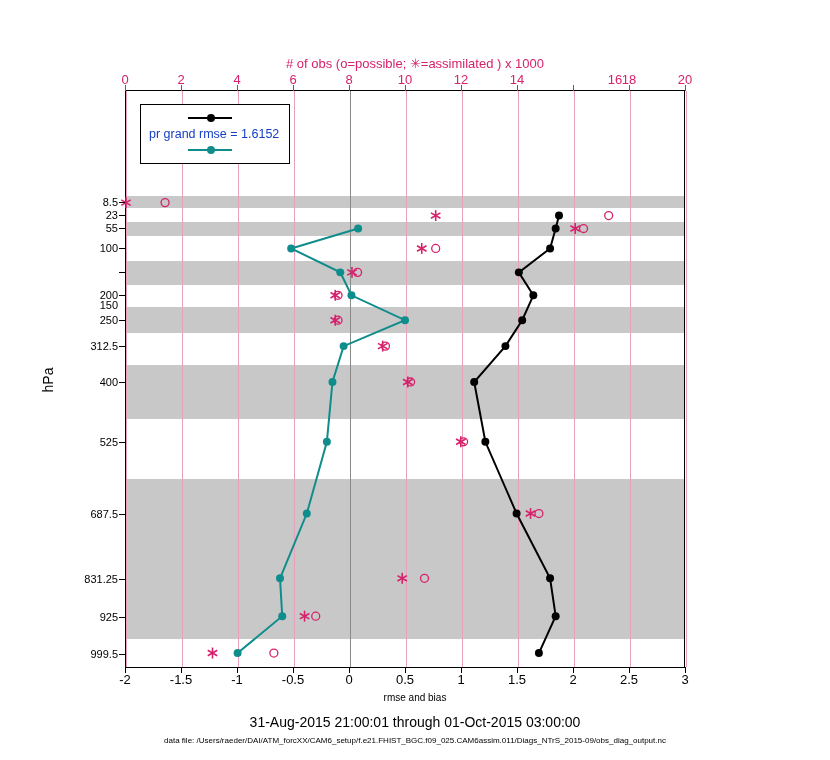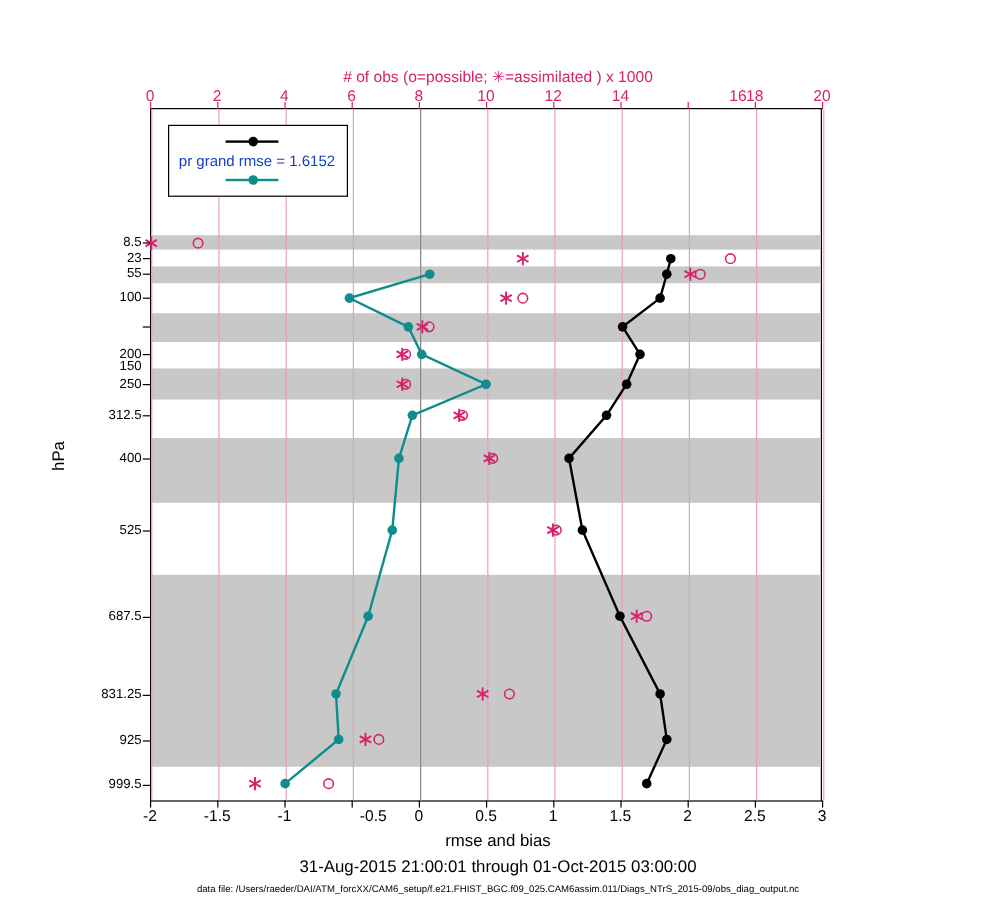"-0.5" div.tick-bottom { left: 311px -> 293px }
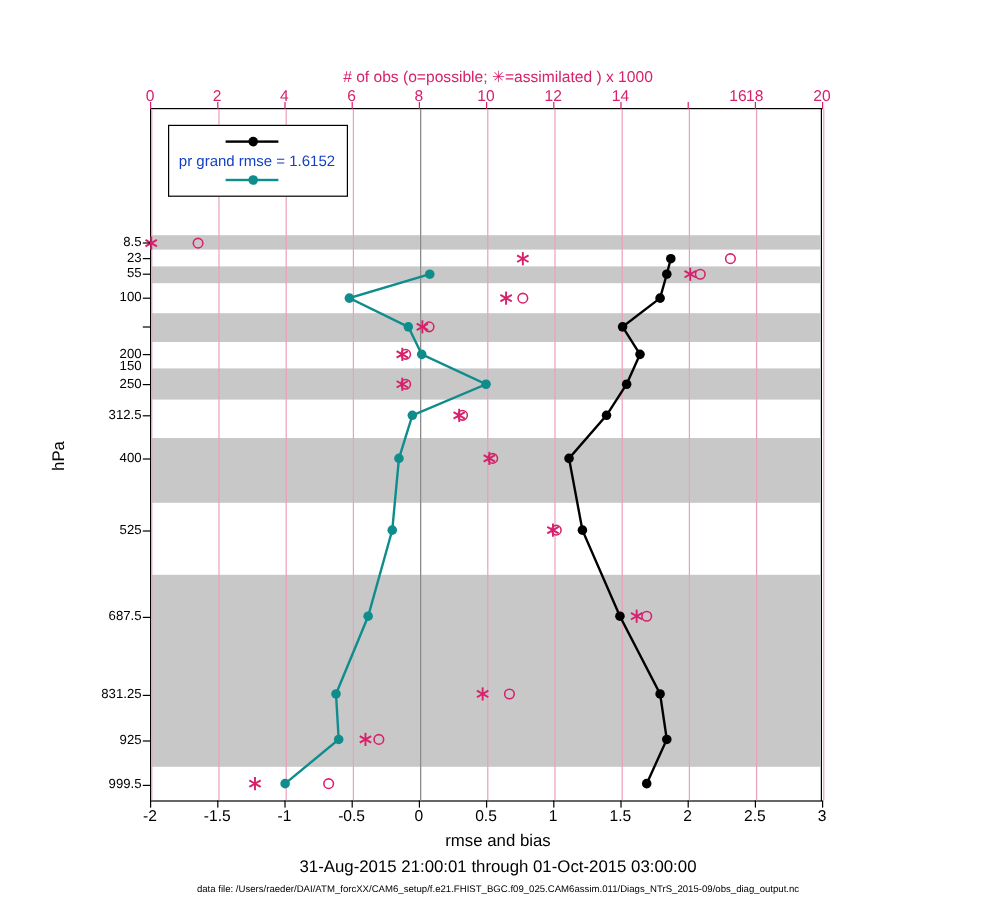"rmse and bias" .xlabel { font-size: 14px -> 10px }
